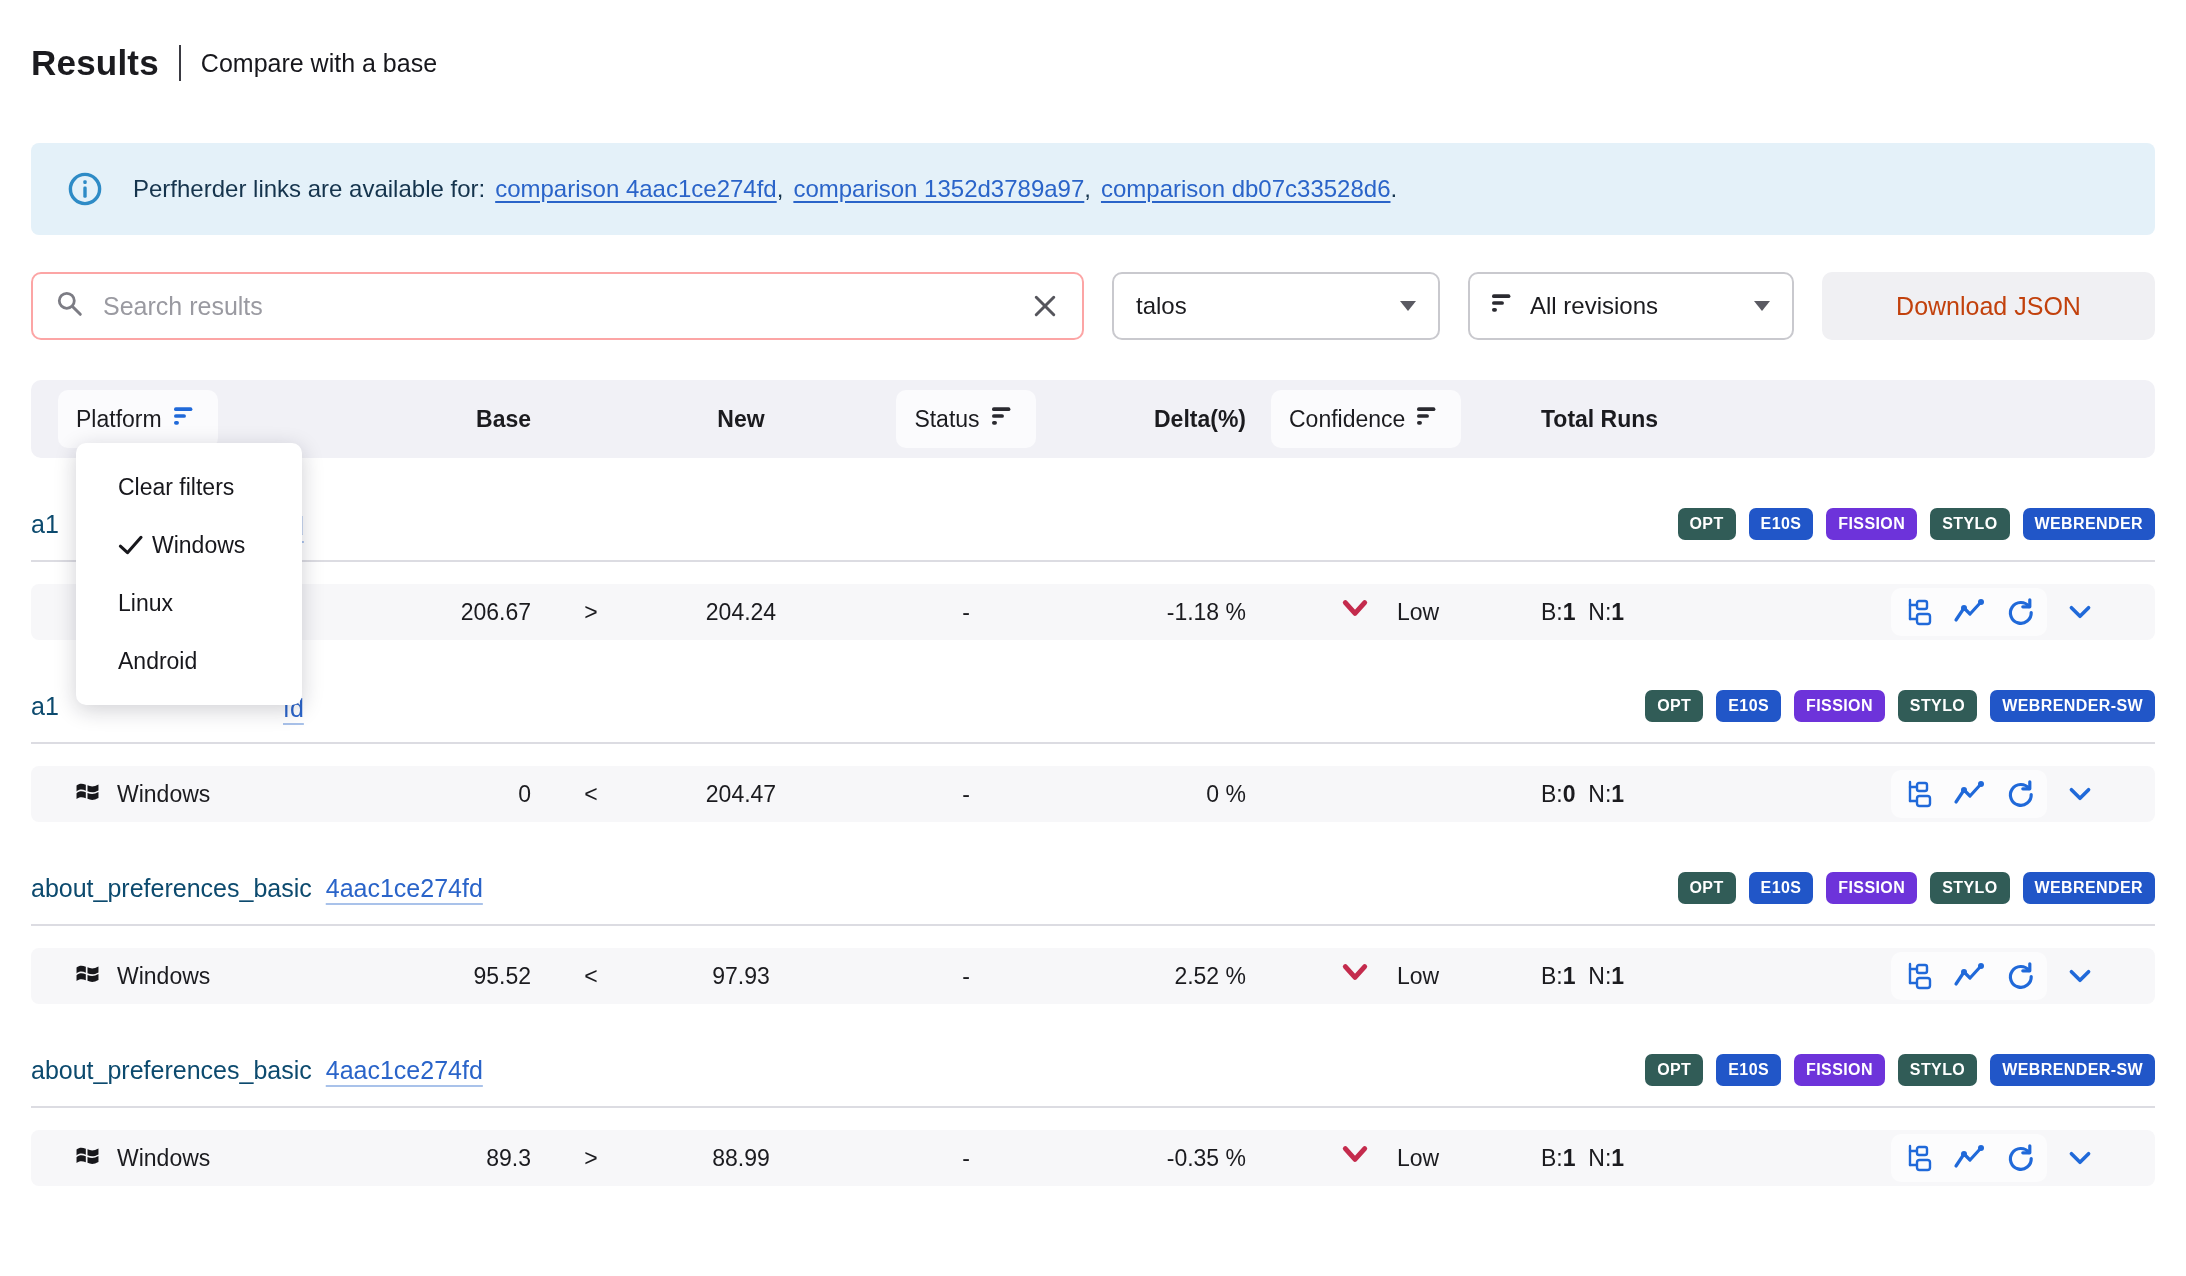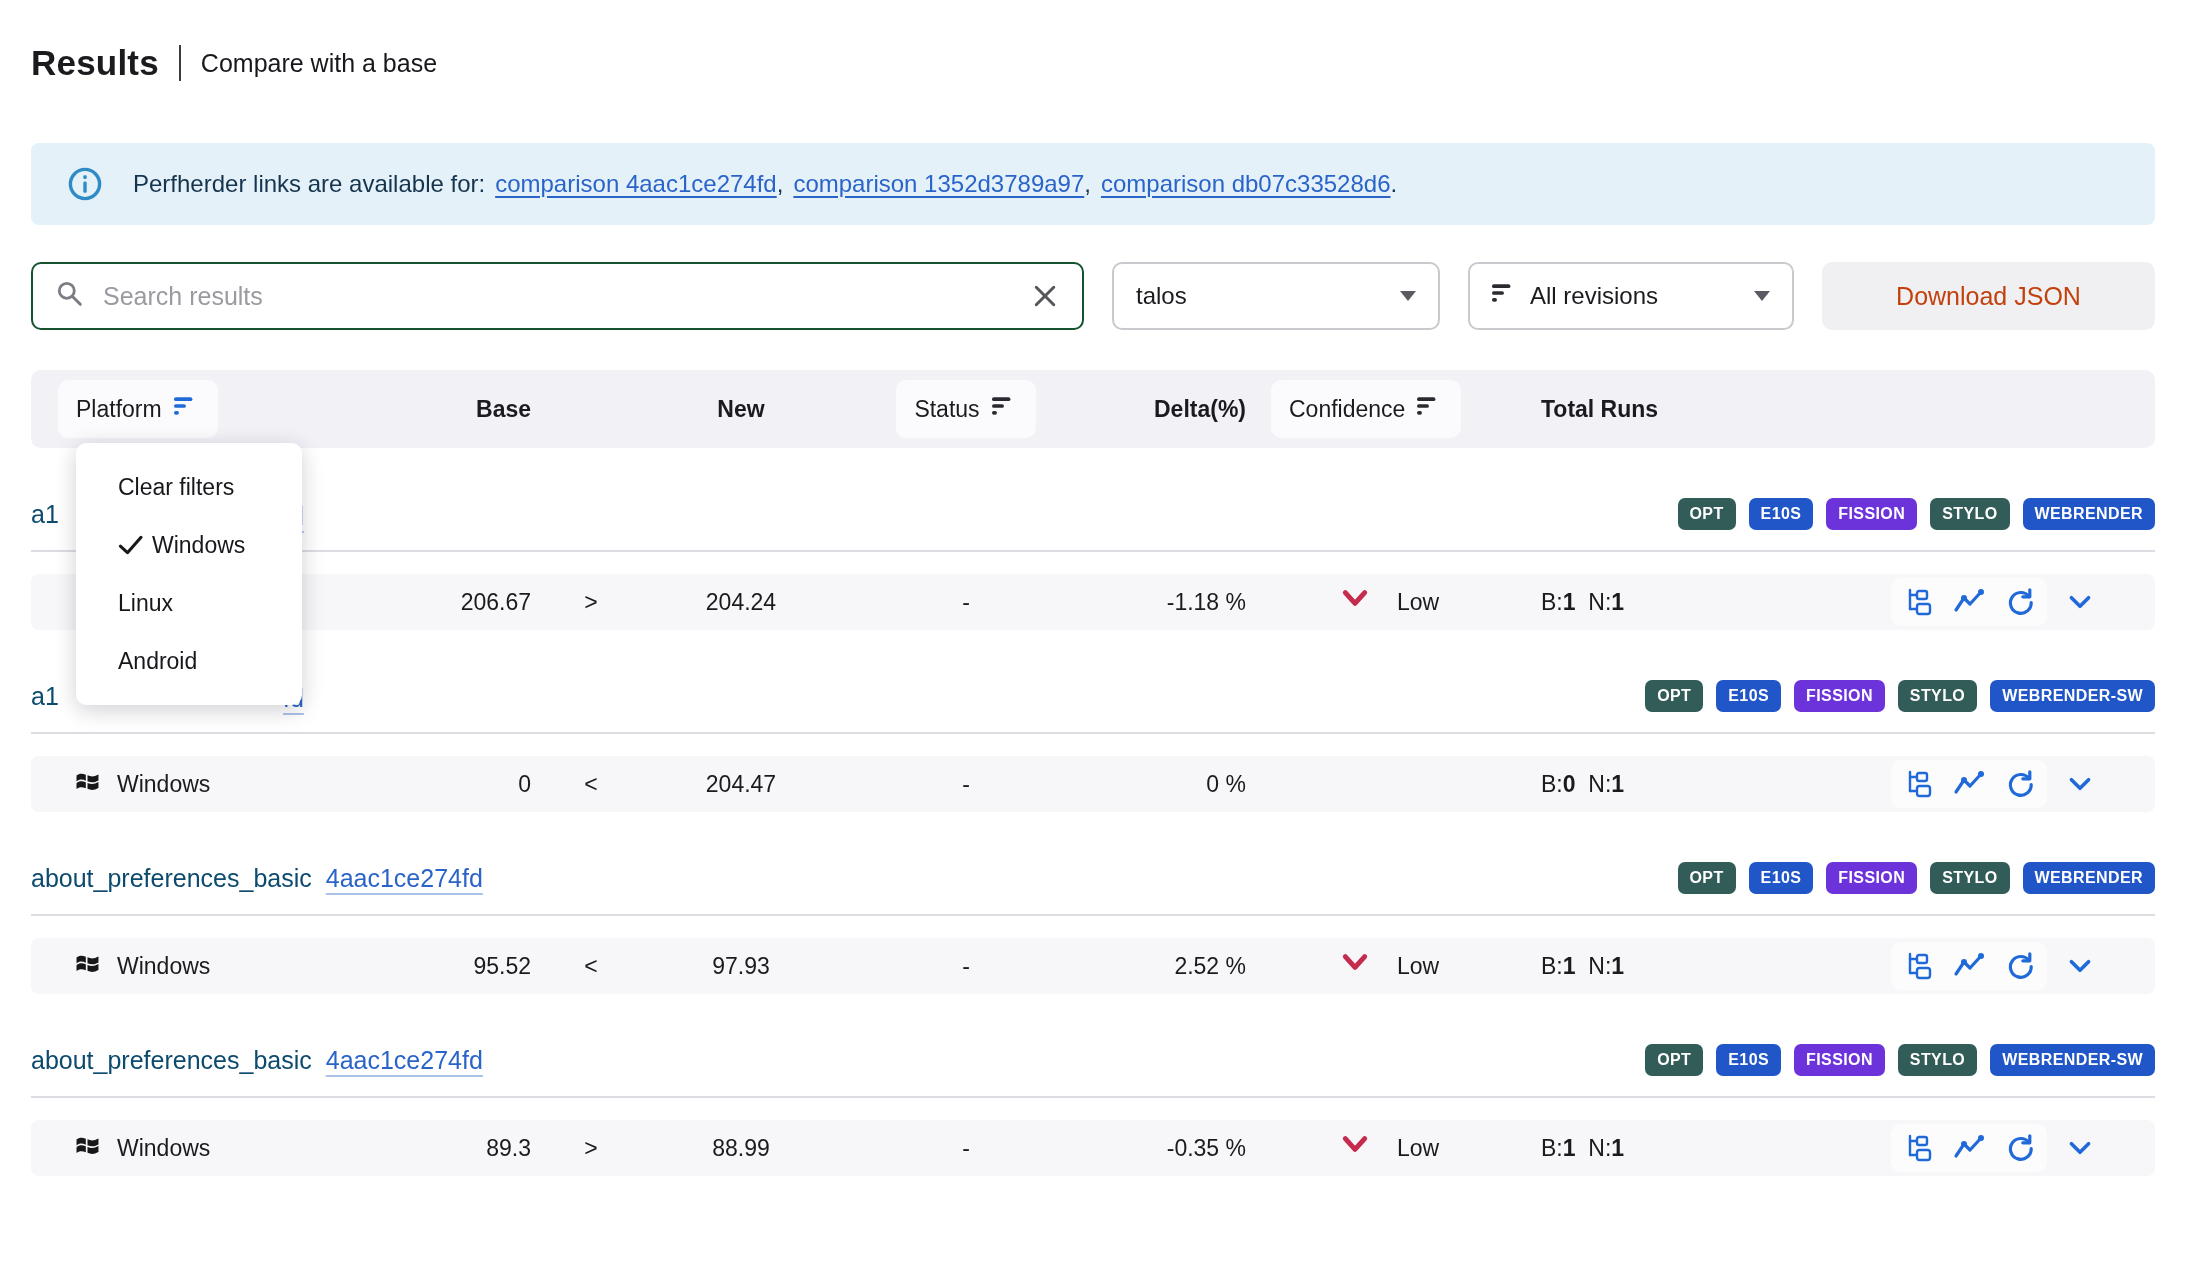"Perfherder links are available for:" .banner { height: 82px -> 92px }
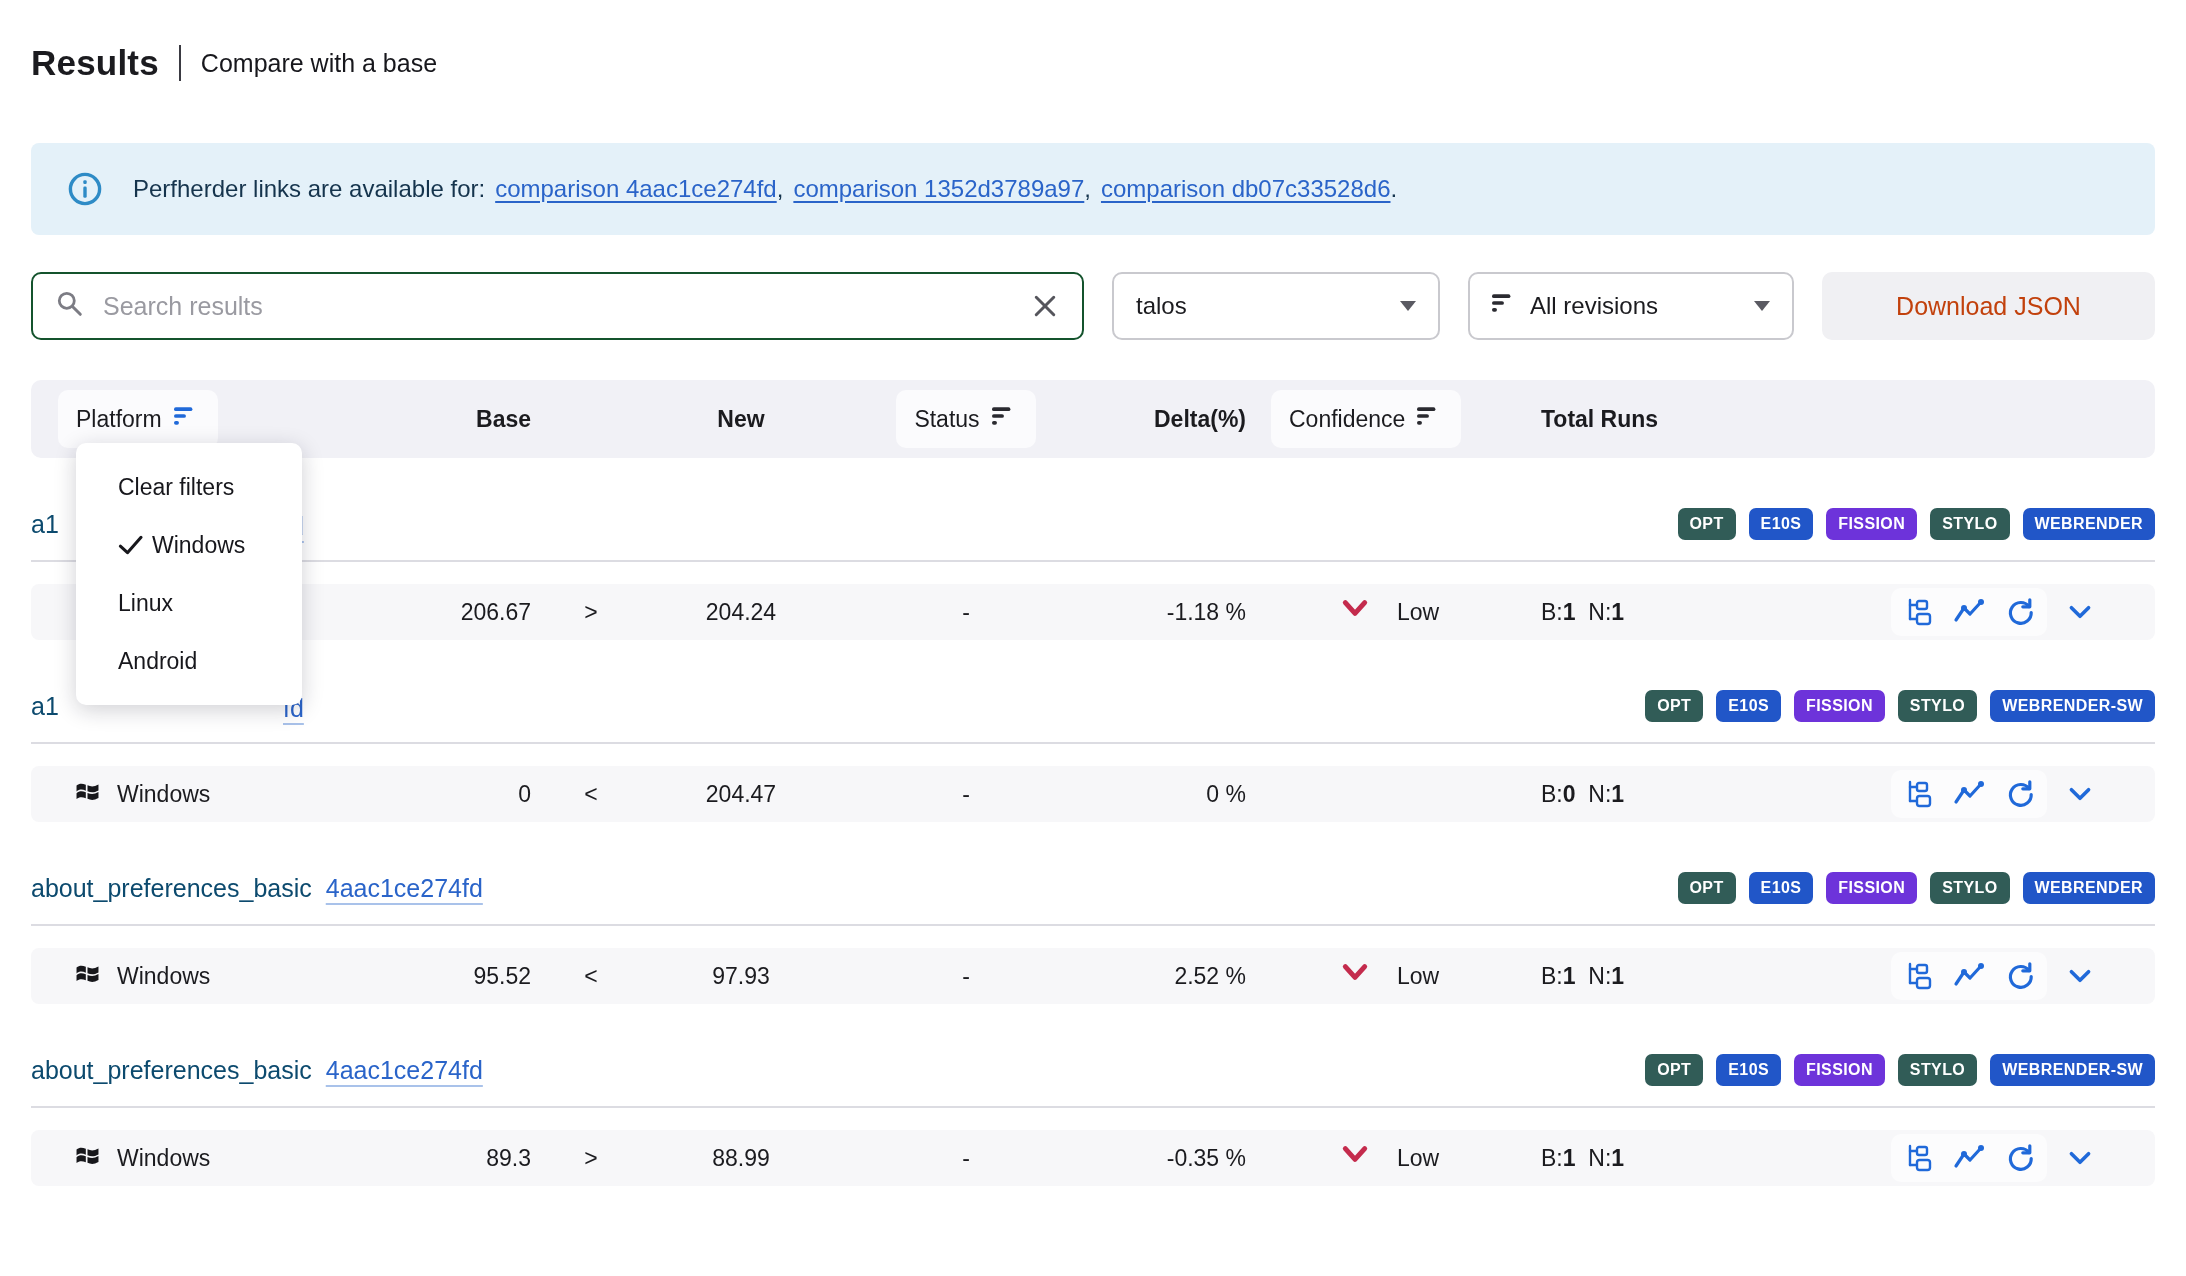"Search results" .search-box { border: 2px solid #14532d -> 2px solid #fca5a5 }
